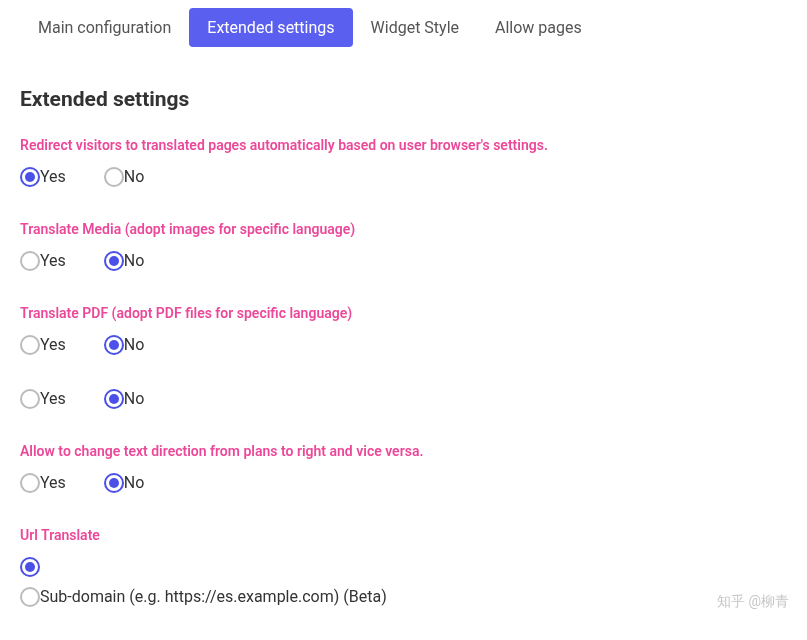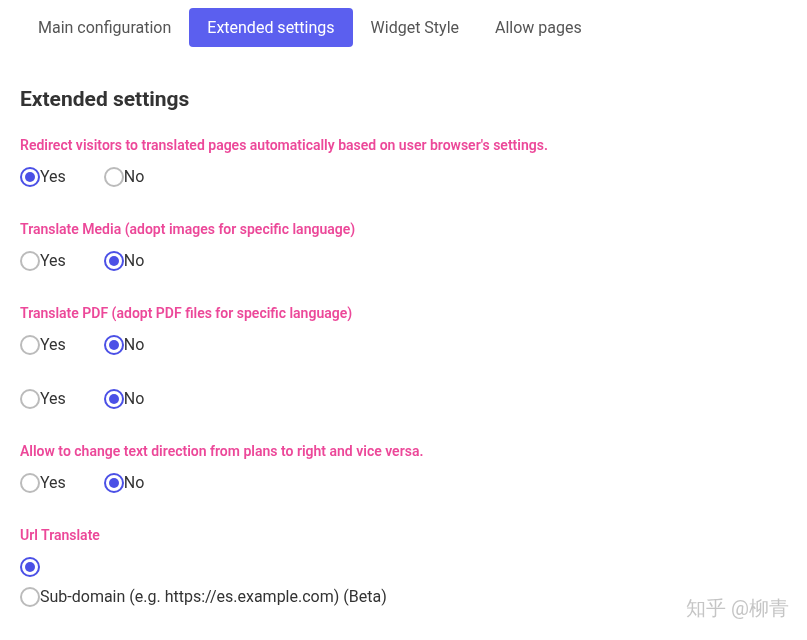"知乎 @柳青" .watermark { bottom: 18px -> 29px; font-size: 20px -> 14px }
